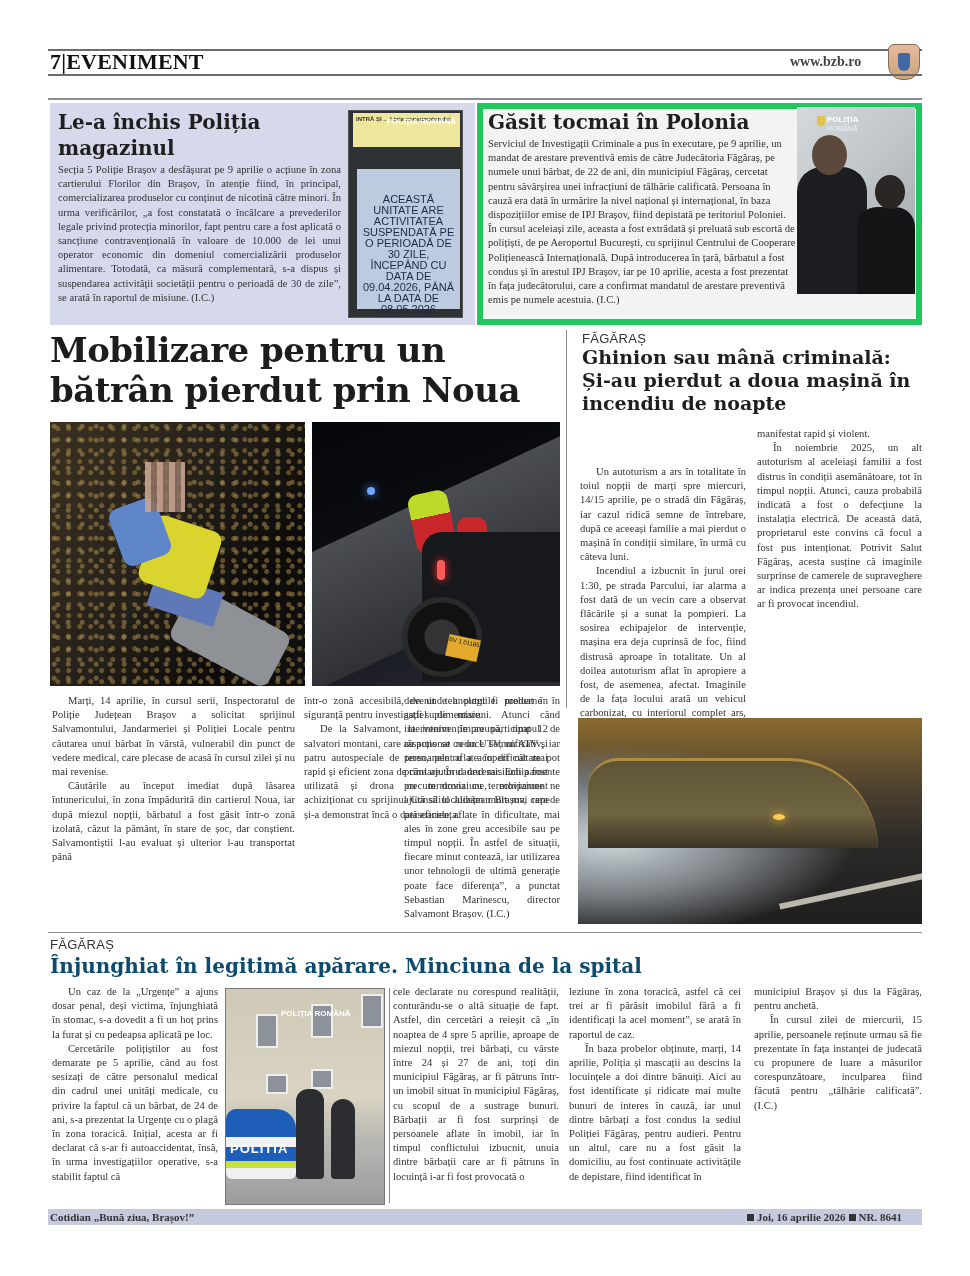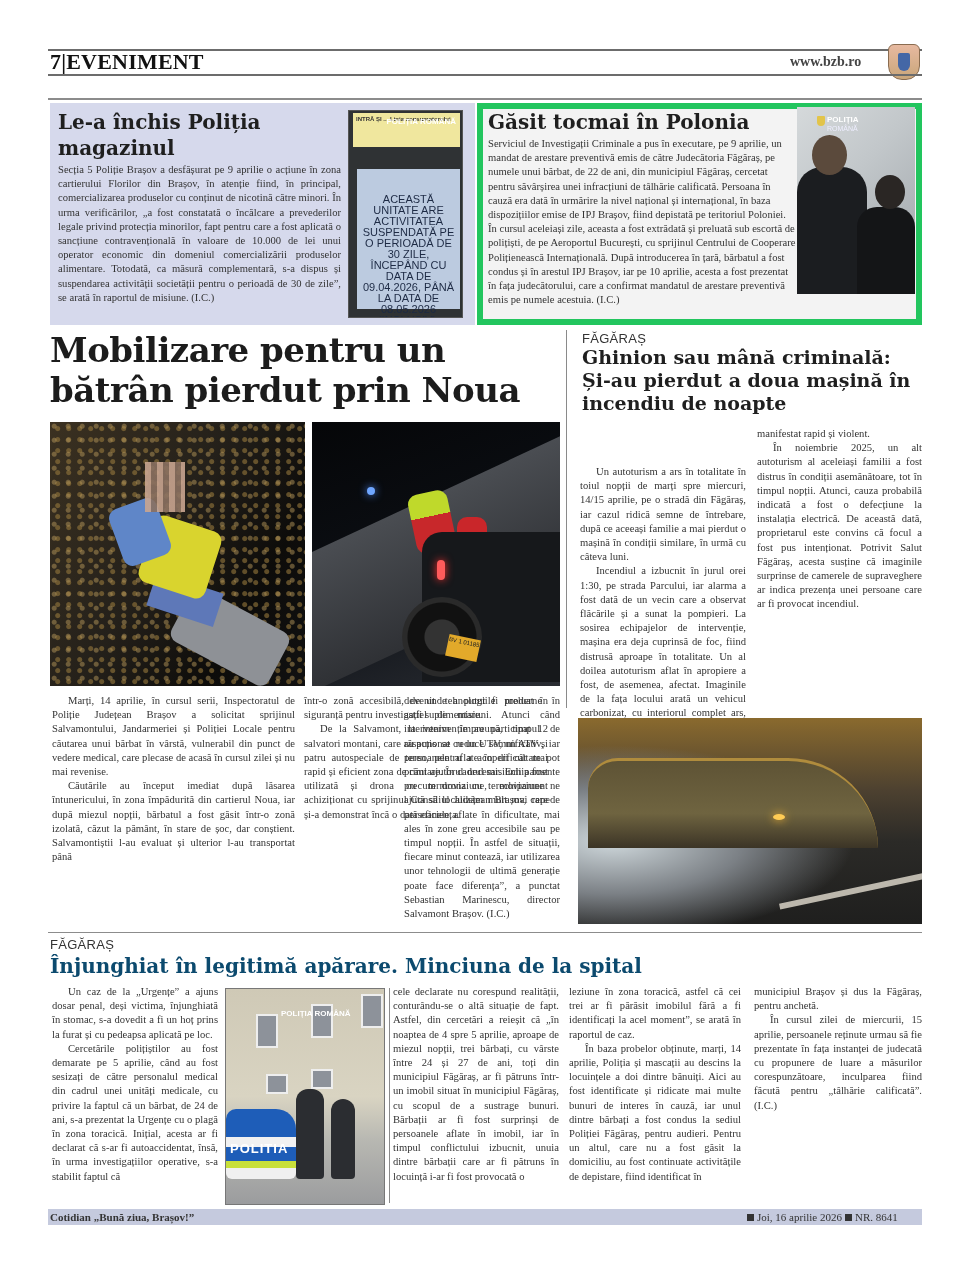"Joi, 16 aprilie 2026 NR." .footer-right { font-weight: normal -> bold }
